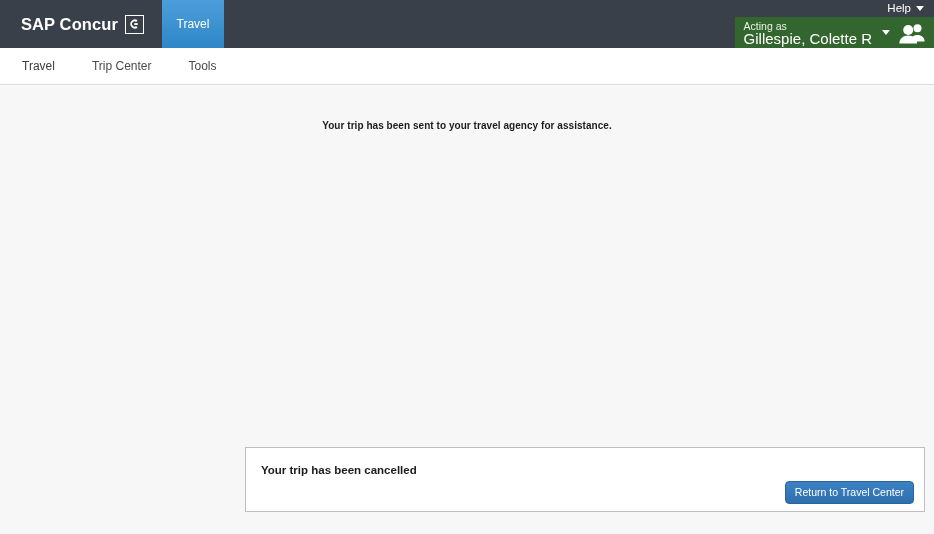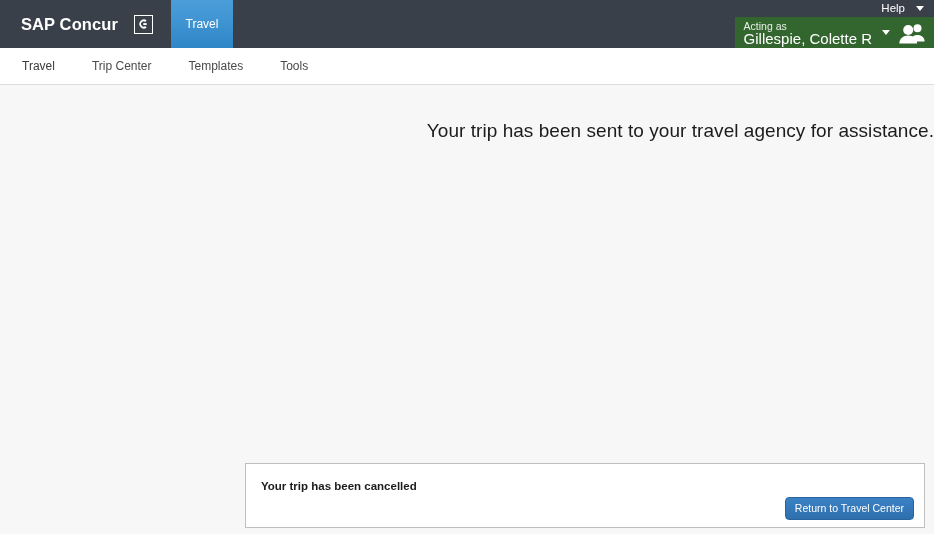"Help" .help-link { gap: 11px -> 5px }
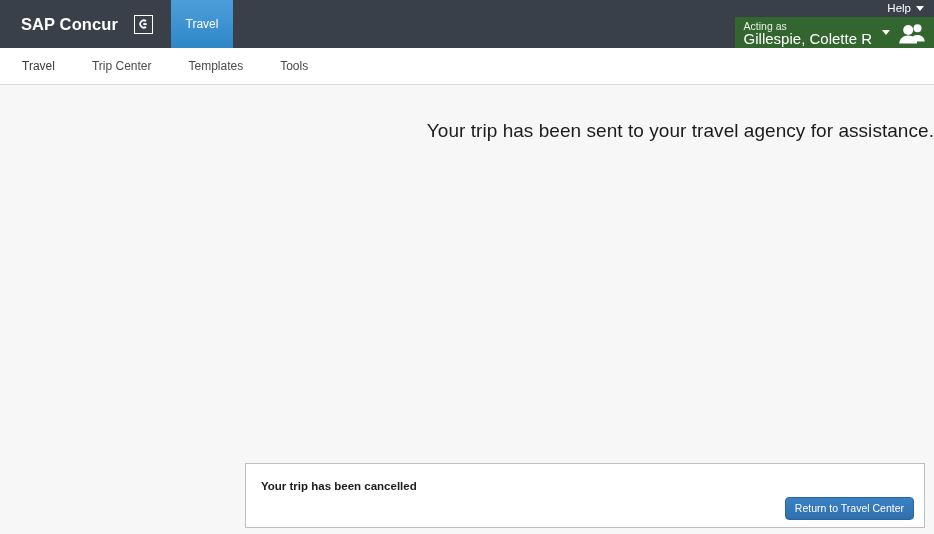"SAP Concur" .brand { gap: 16px -> 7px }
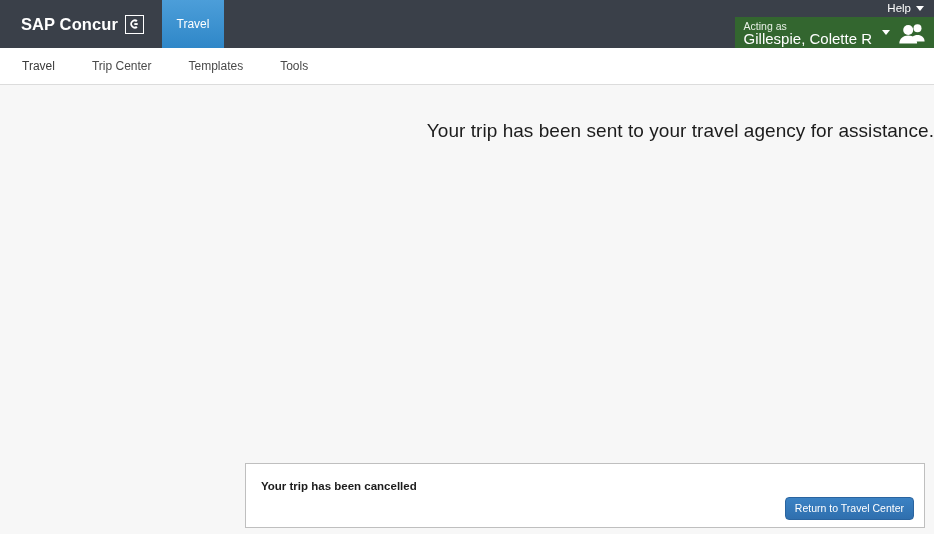"Templates" div.nav-item { html: <div> <span>Templates</span> </div> -> none }
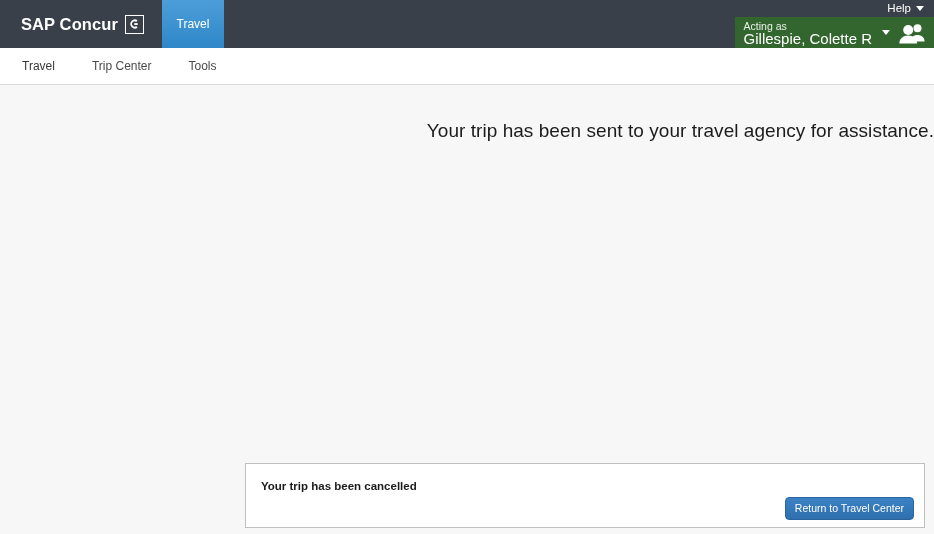"Your trip has been sent" .page-message { font-size: 19px -> 10px; font-weight: normal -> bold; text-align: right -> center }
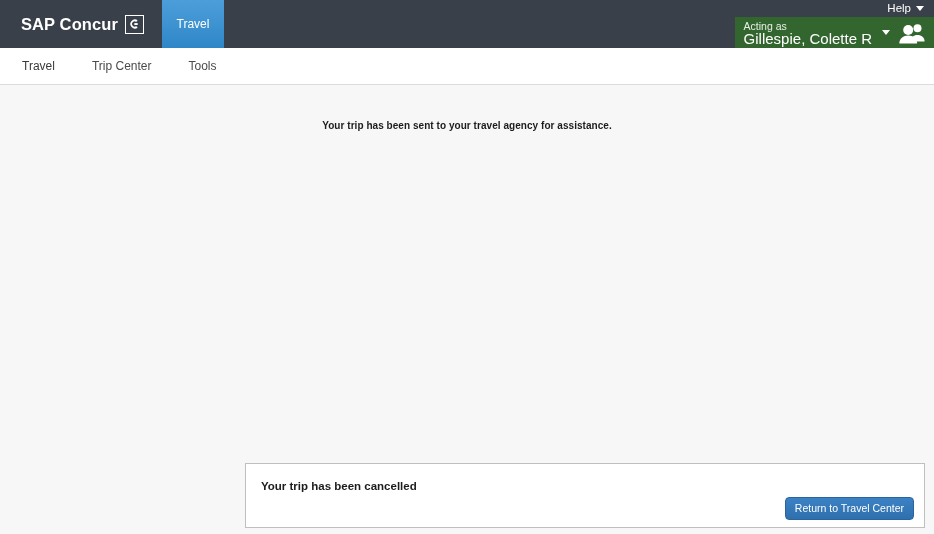"Your trip has been cancelled" .panel { top: 378px -> 362px }
